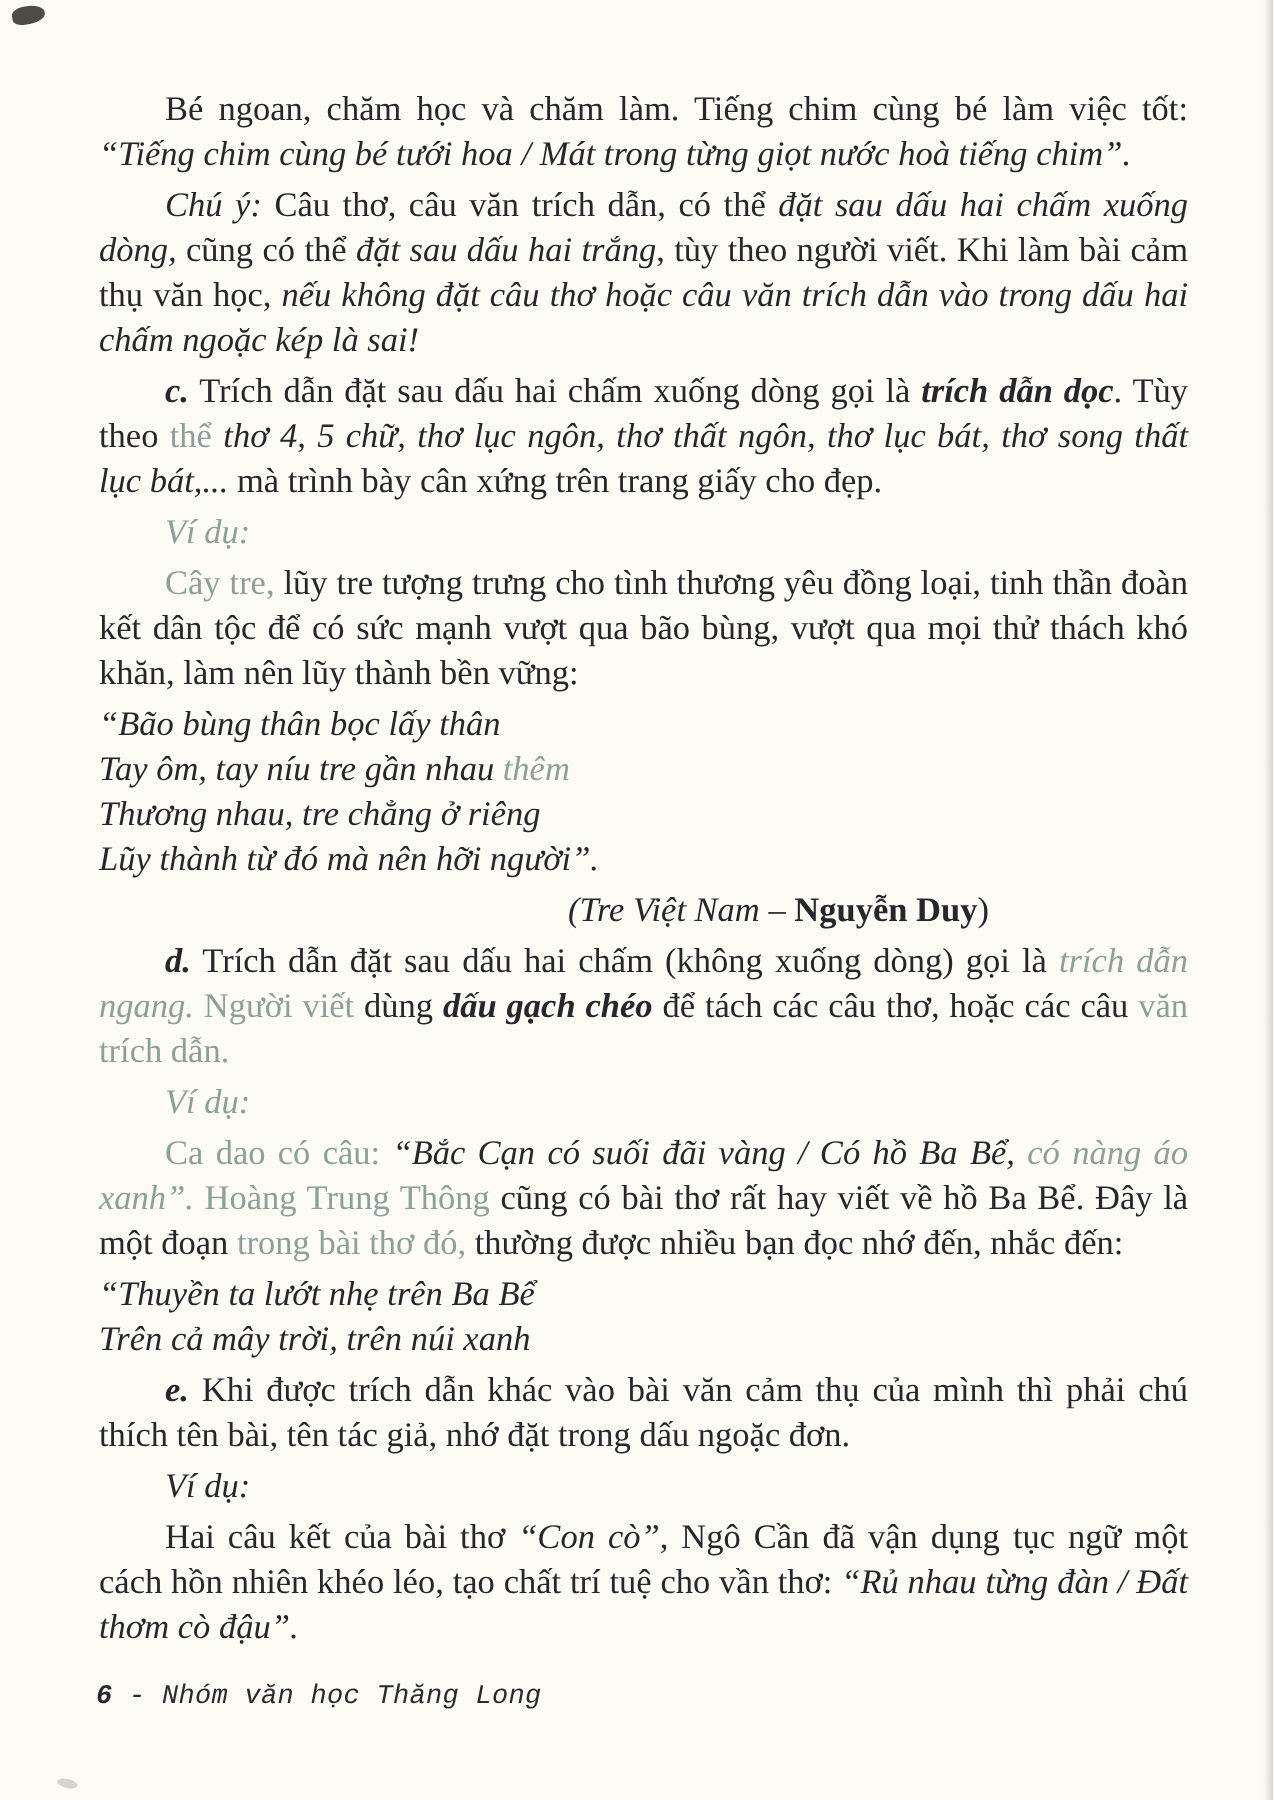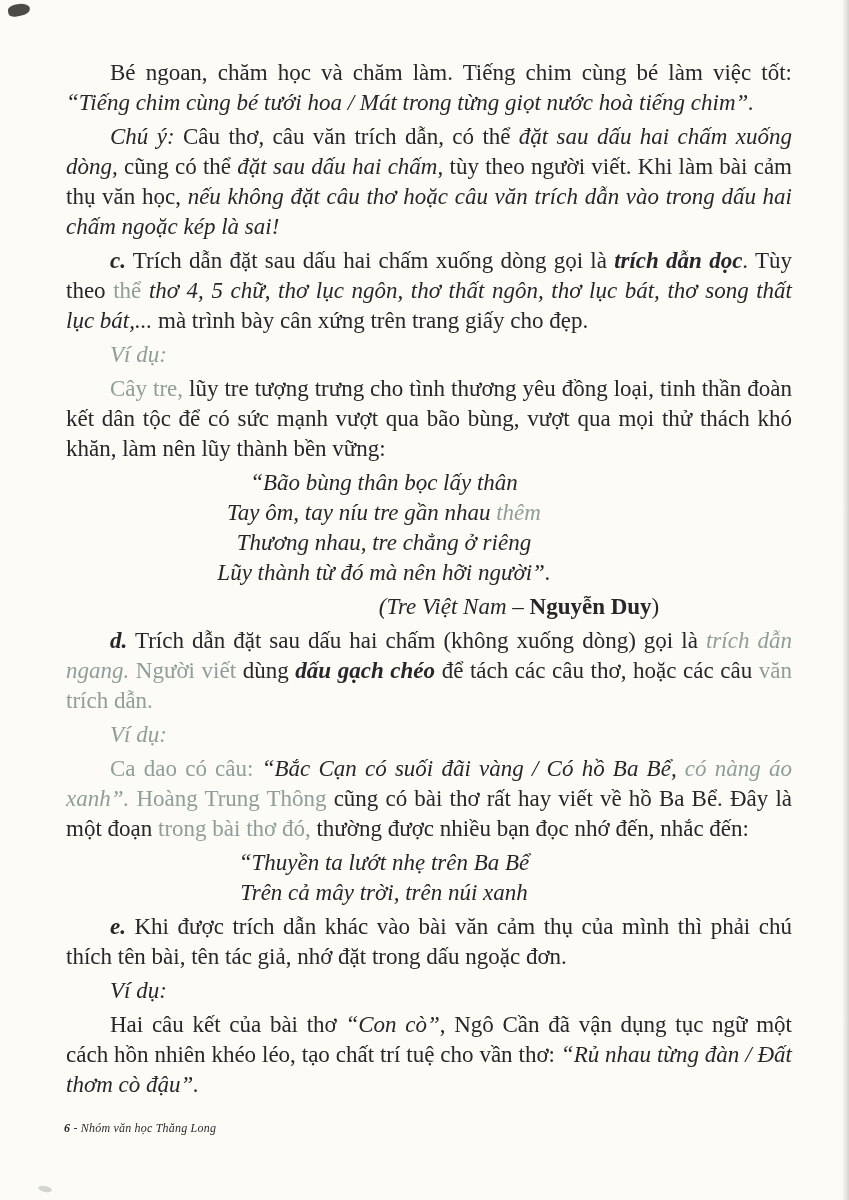"đặt sau dấu hai chấm" span.i { text: chấm -> trắng }
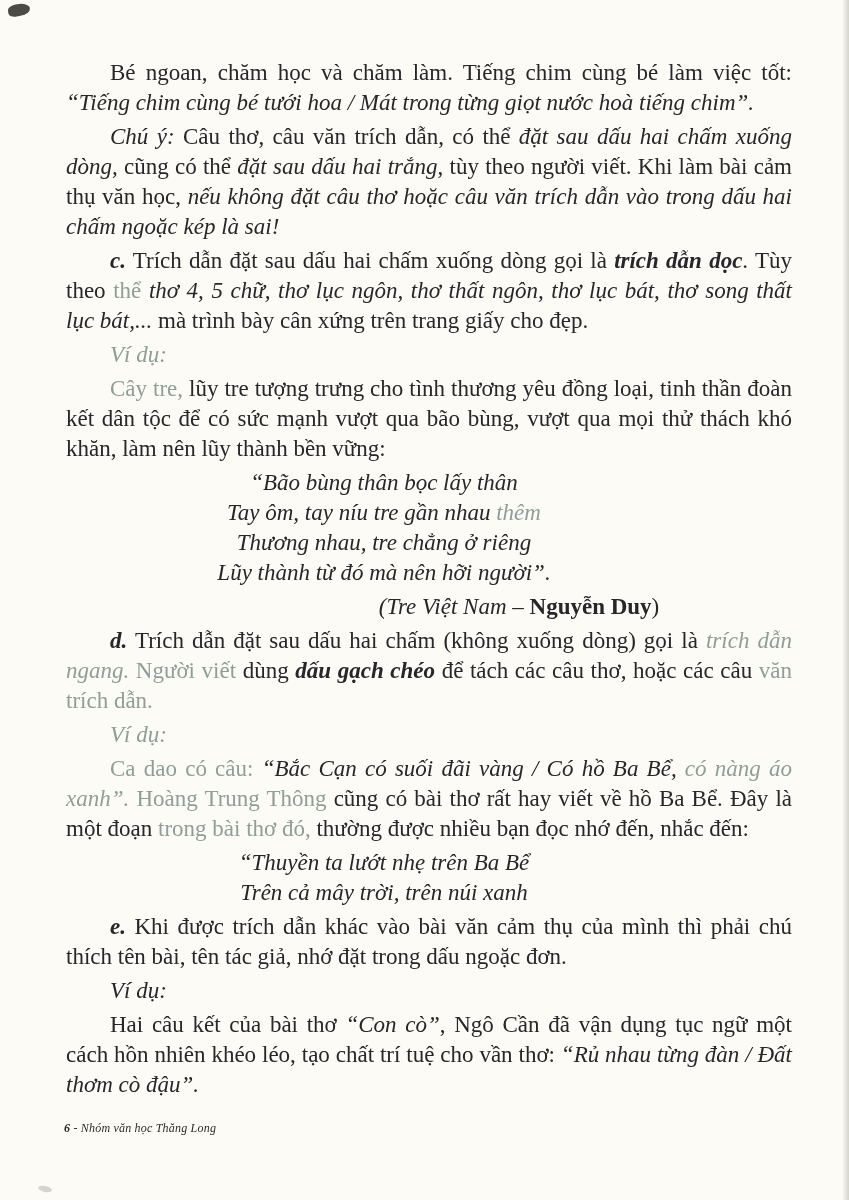"“Bão bùng thân bọc lấy" .poem { text-align: center -> left }
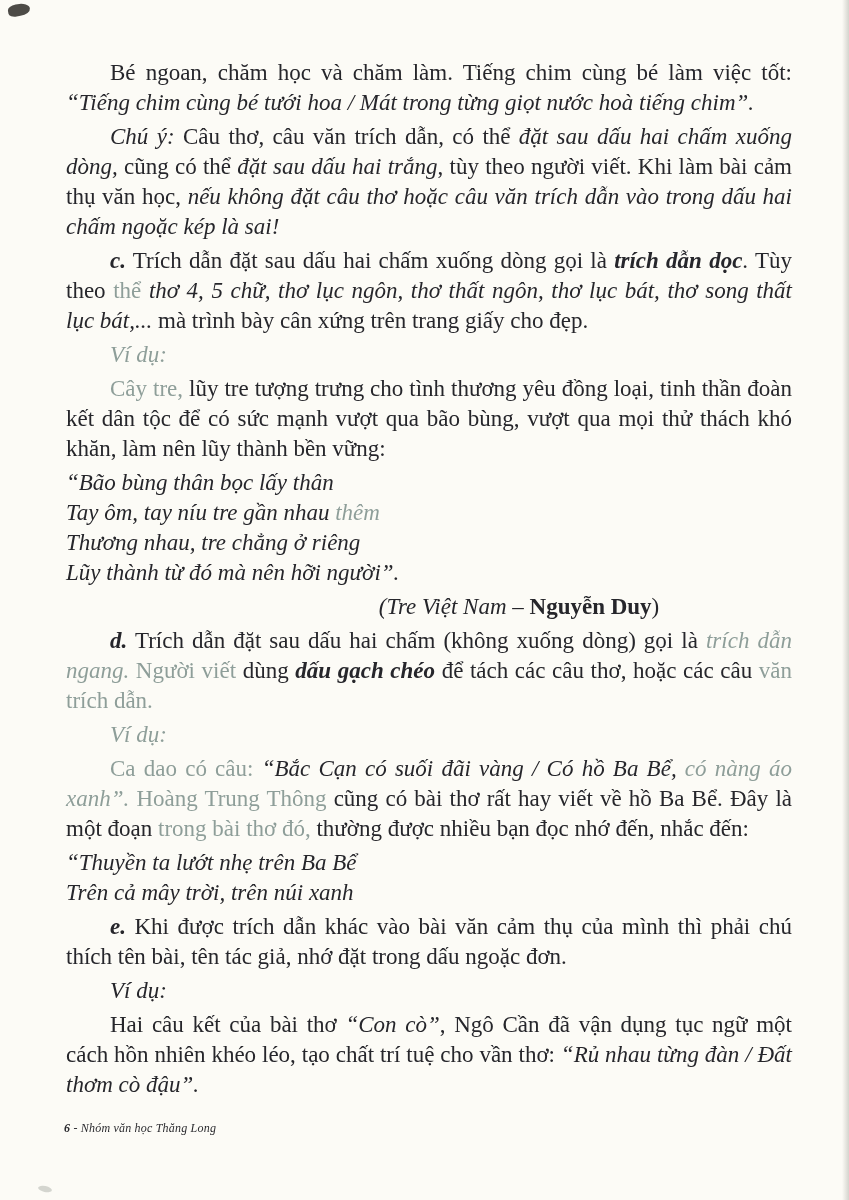"6 - Nhóm văn học" .footer { font-family: Liberation Serif, serif -> Liberation Mono, monospace; font-size: 12px -> 18px }
